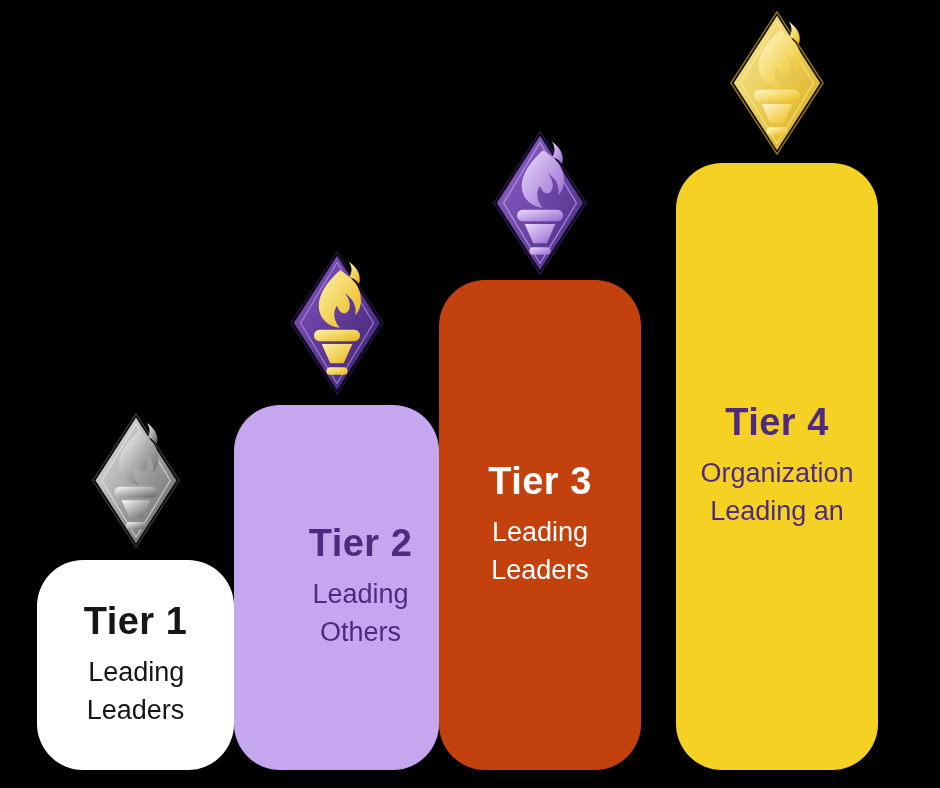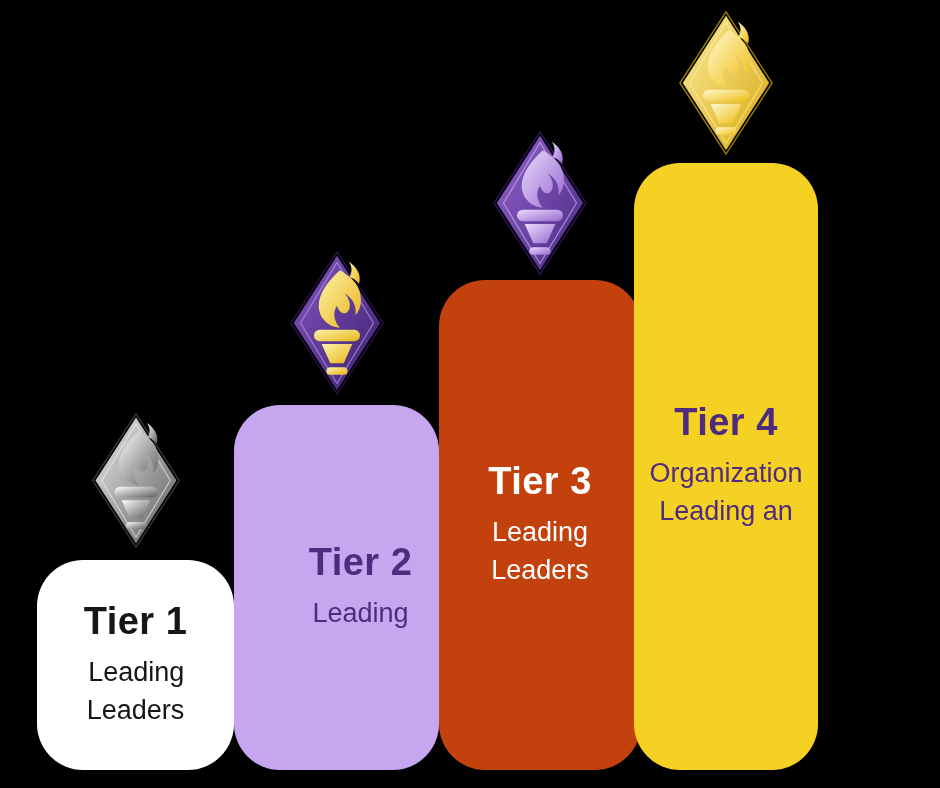"Tier 4" .tier-4 { left: 634px -> 676px; width: 184px -> 202px }
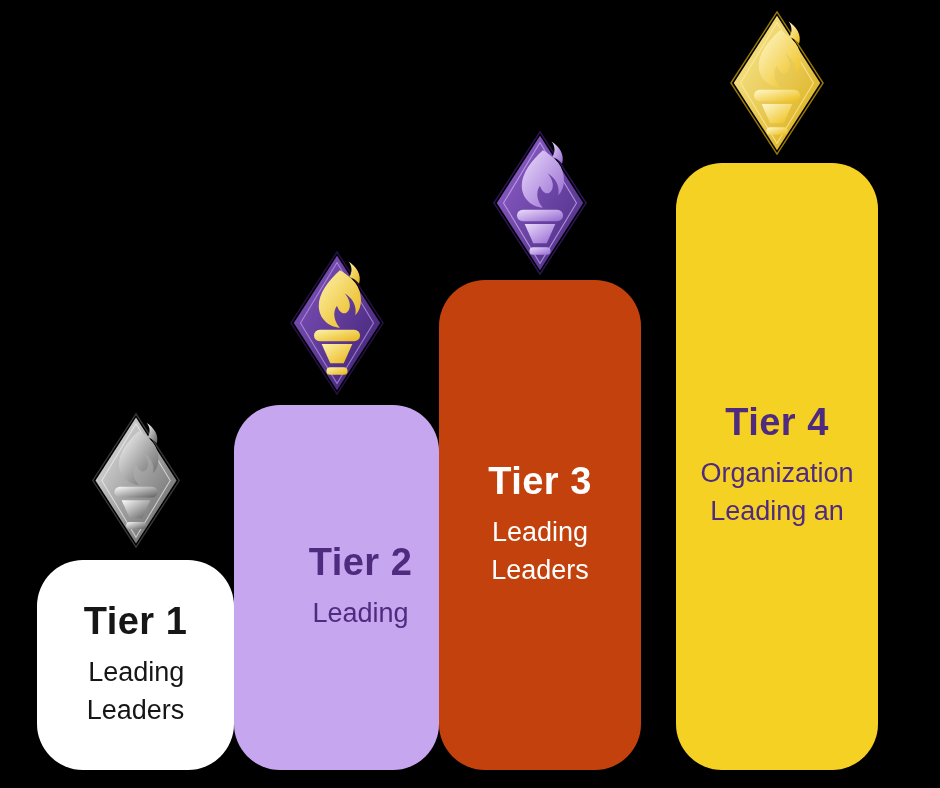"Others" span { html: none -> <span>Others</span> }
